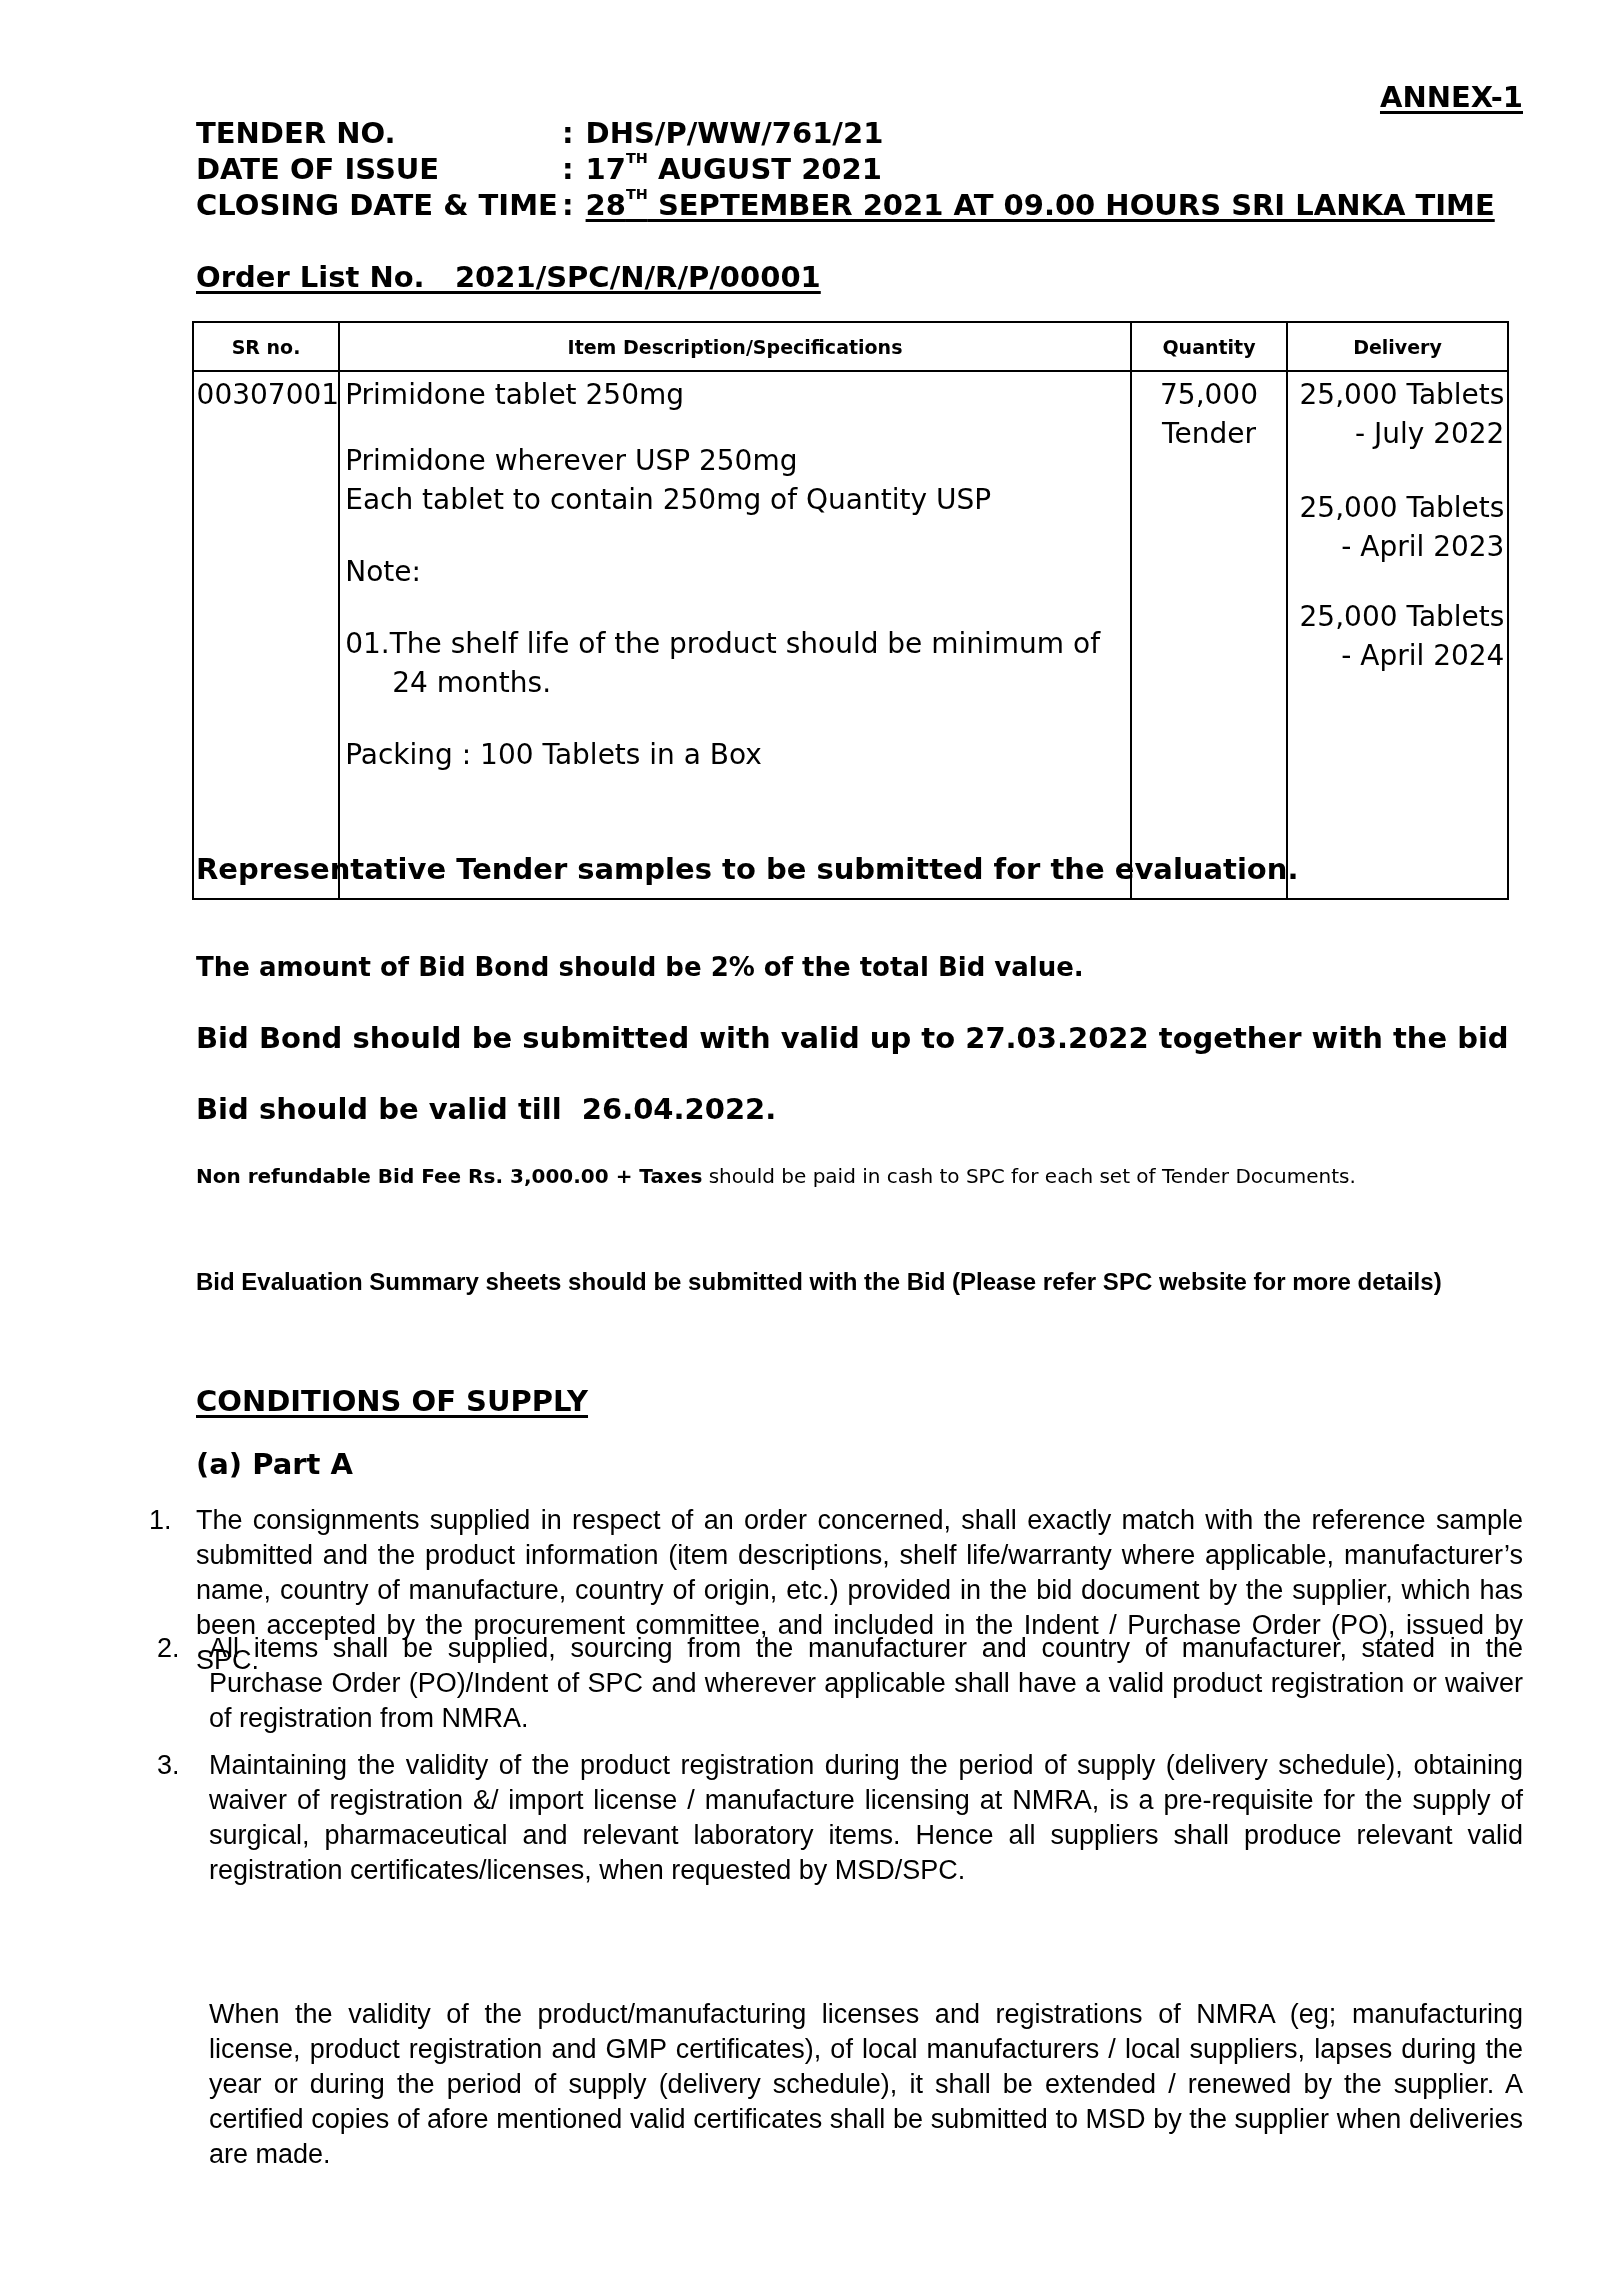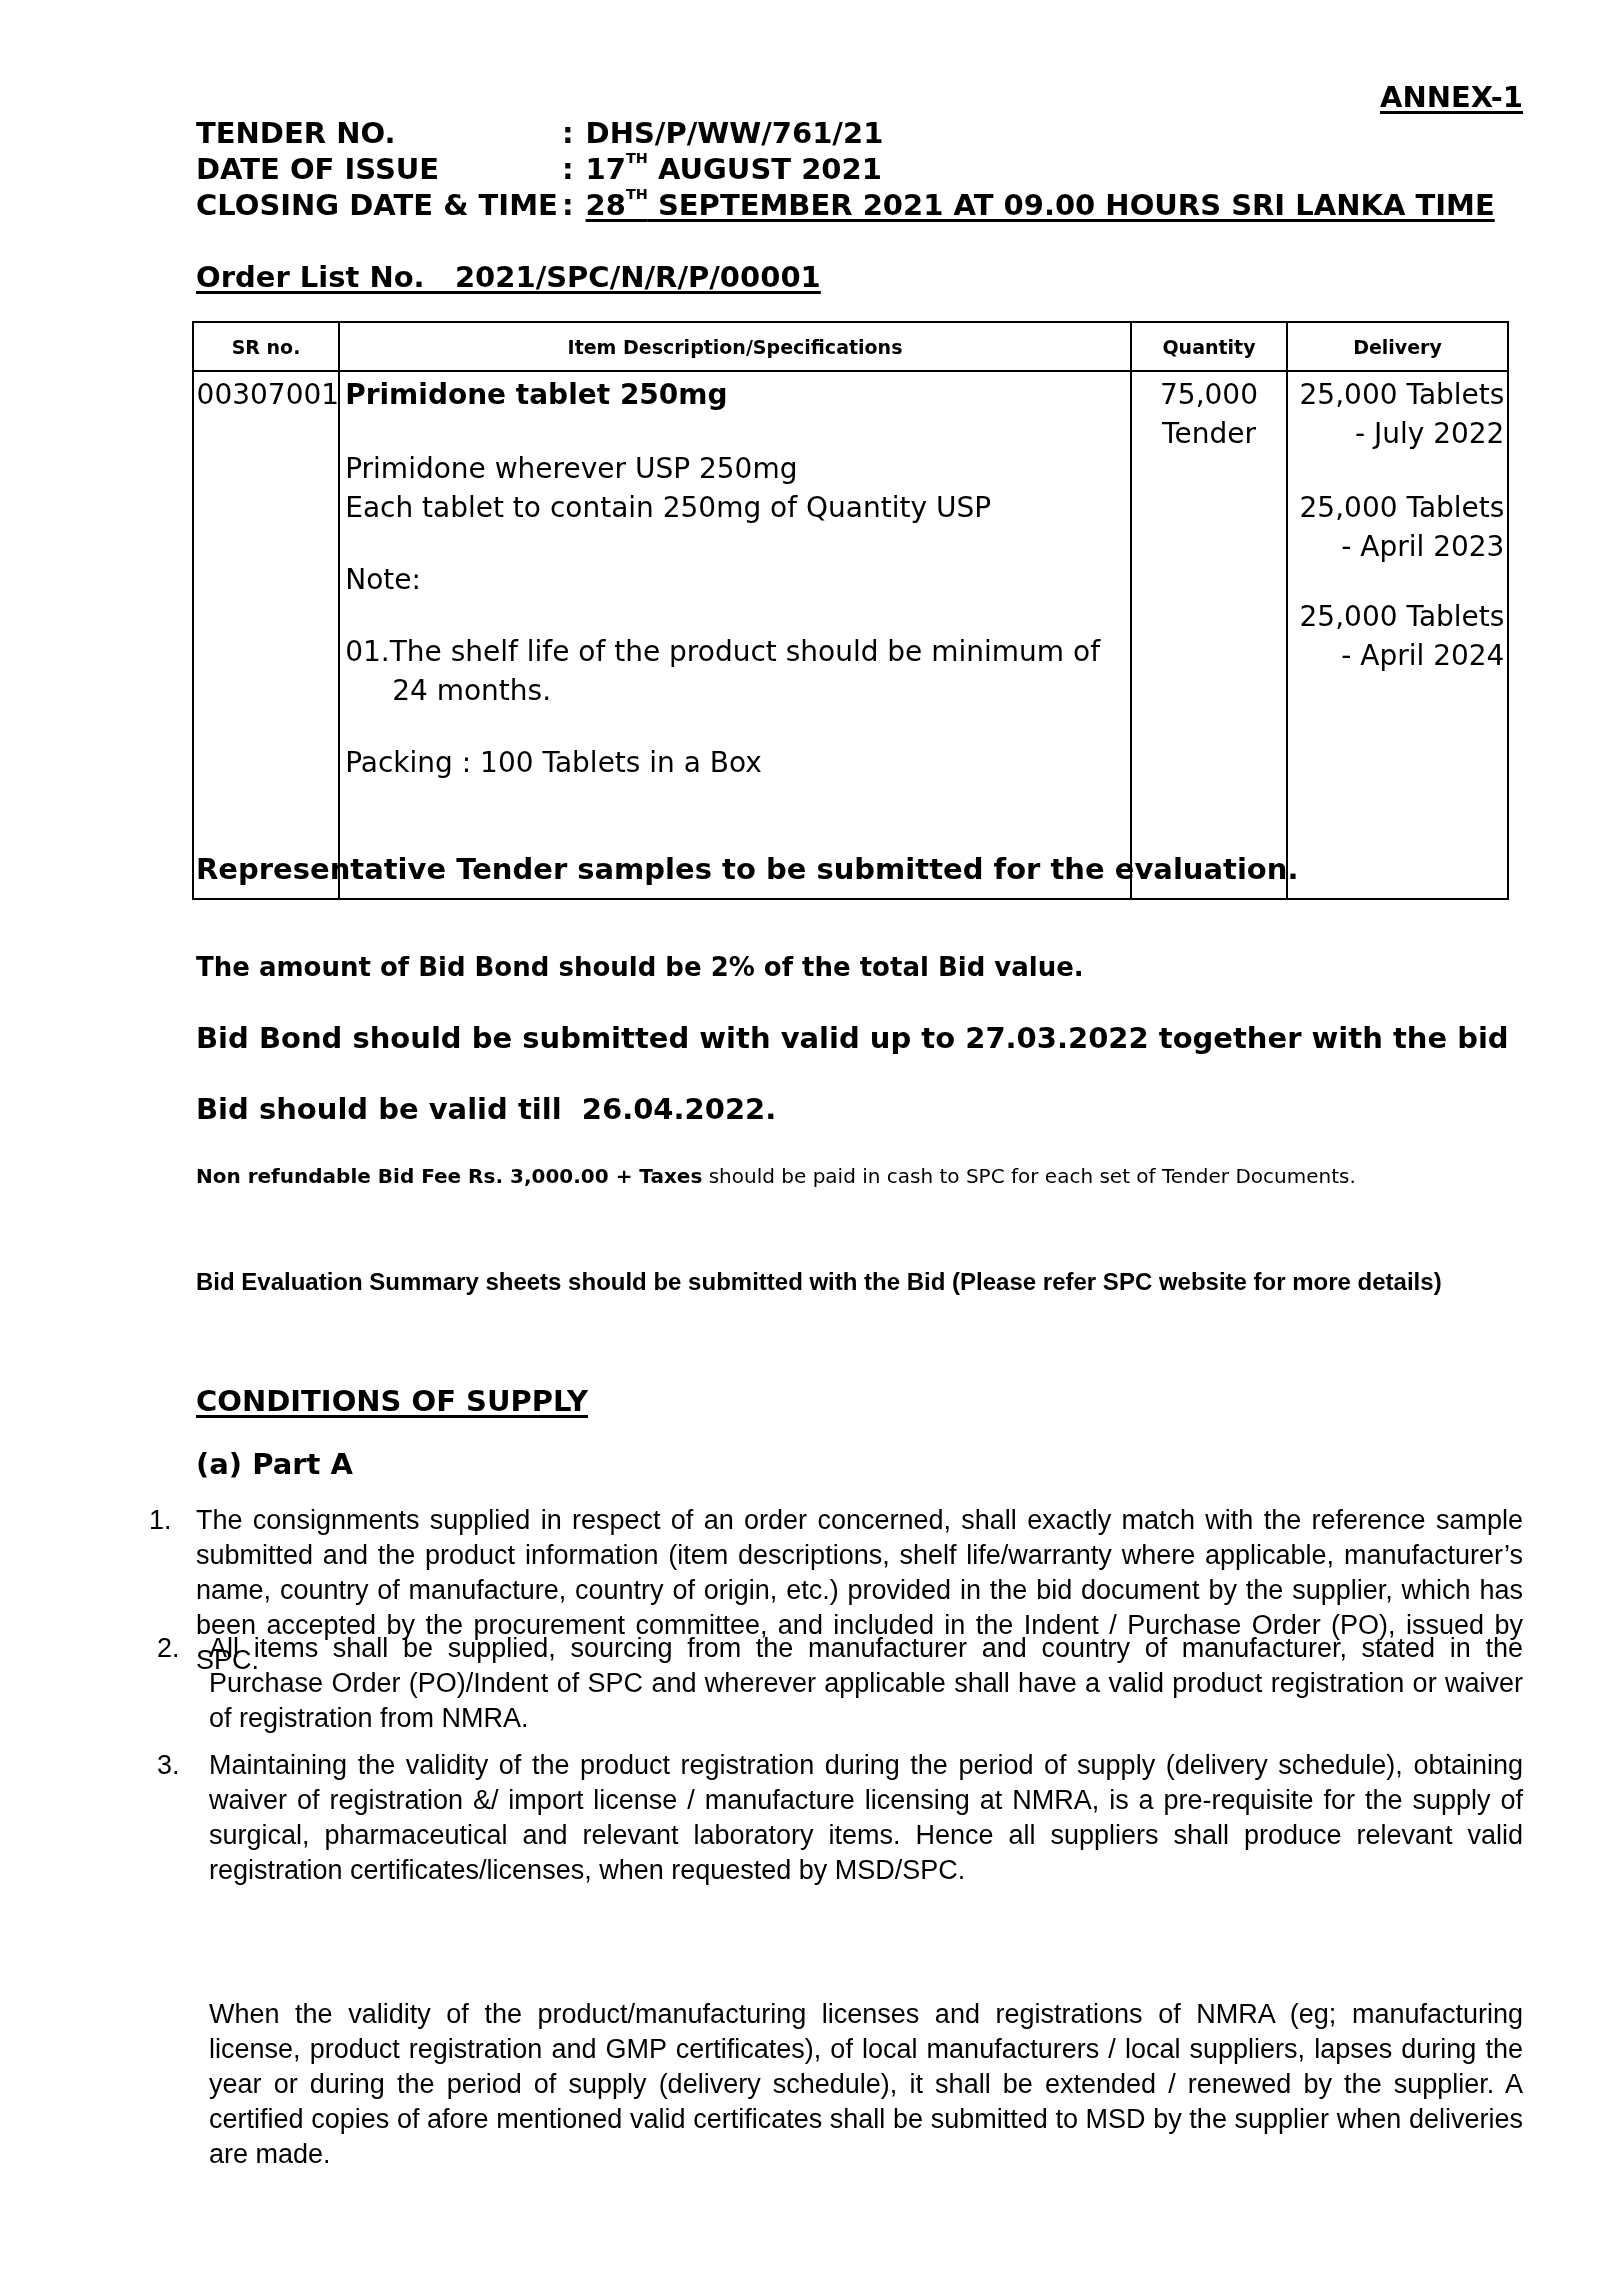"Primidone tablet 250mg" .desc-title { font-weight: bold -> normal; margin-bottom: 35px -> 27px }
